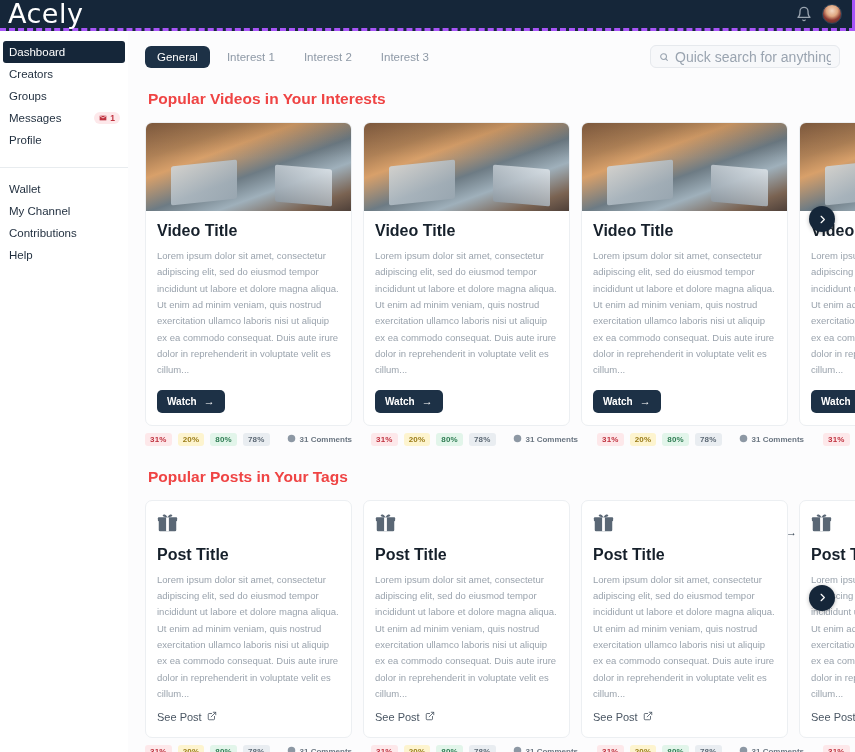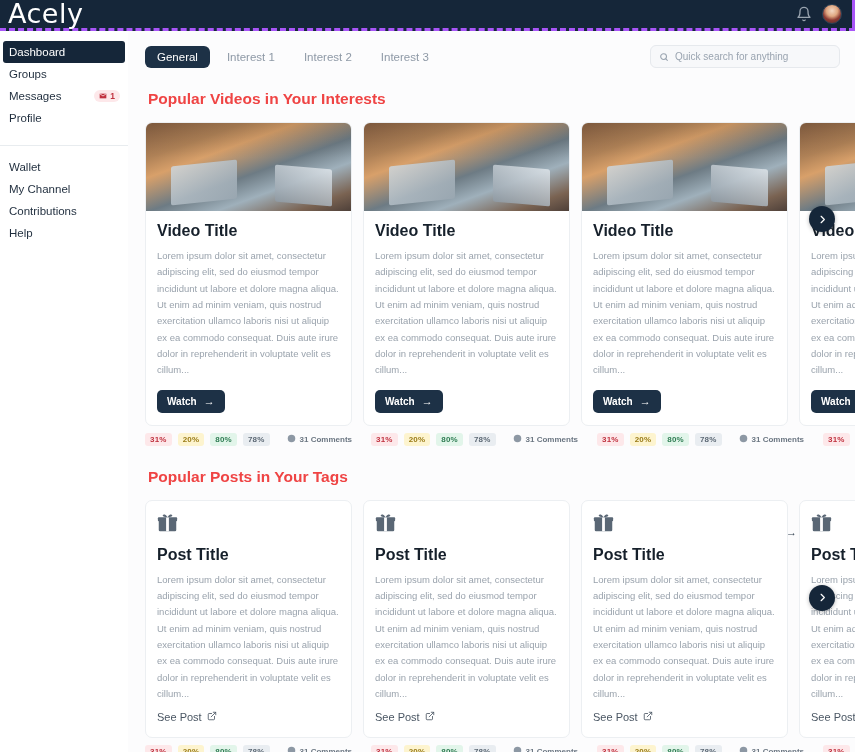"Quick search for anything" .search-input { font-size: 10px -> 14px }
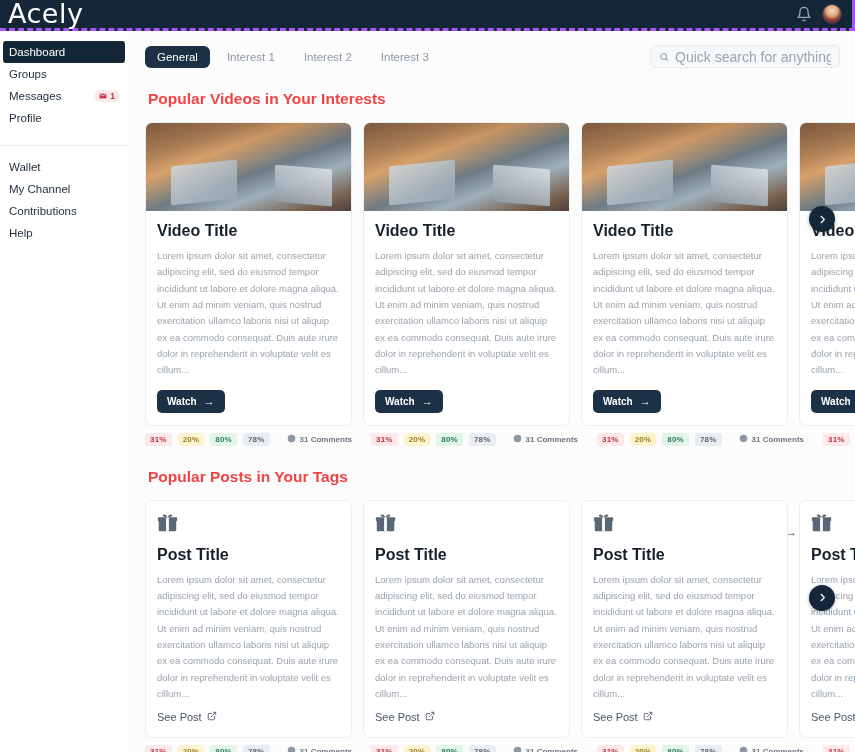"Creators" div.nav-item { html: none -> <div> <span>Creators</span> </div> }
